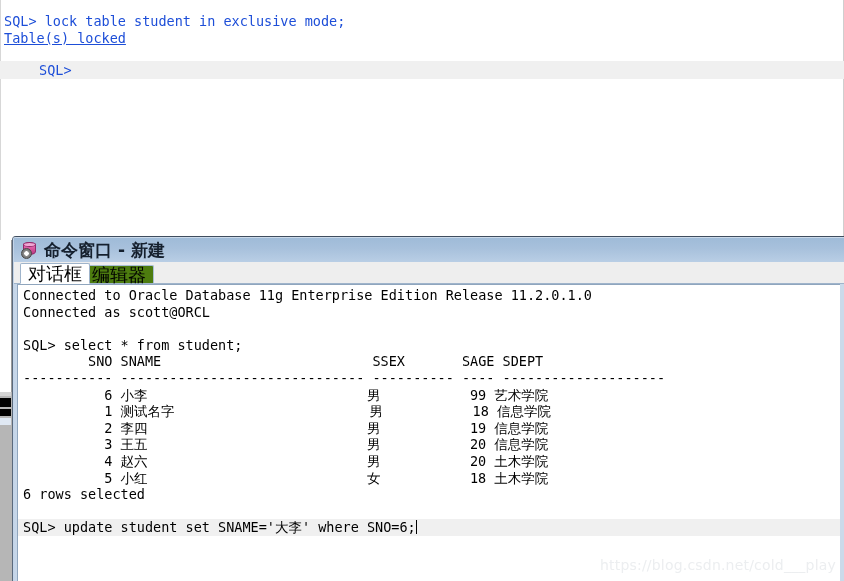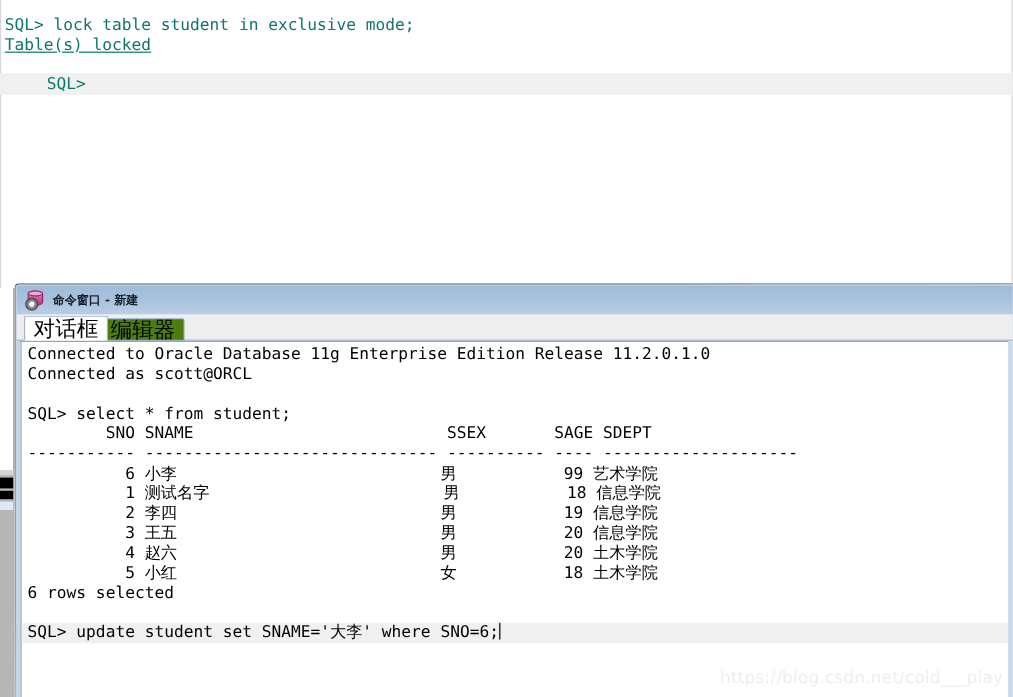"SQL> lock table student in" .bg-line { color: #0f766e -> #1d4ed8 }
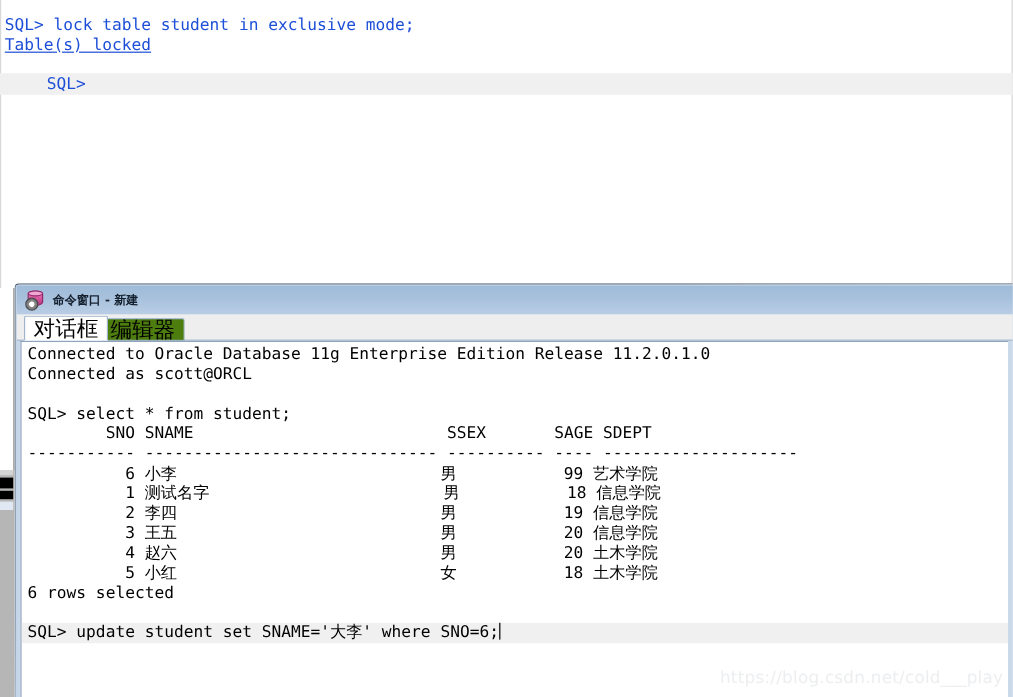"命令窗口 - 新建" #win-title { font-size: 10px -> 17px }
